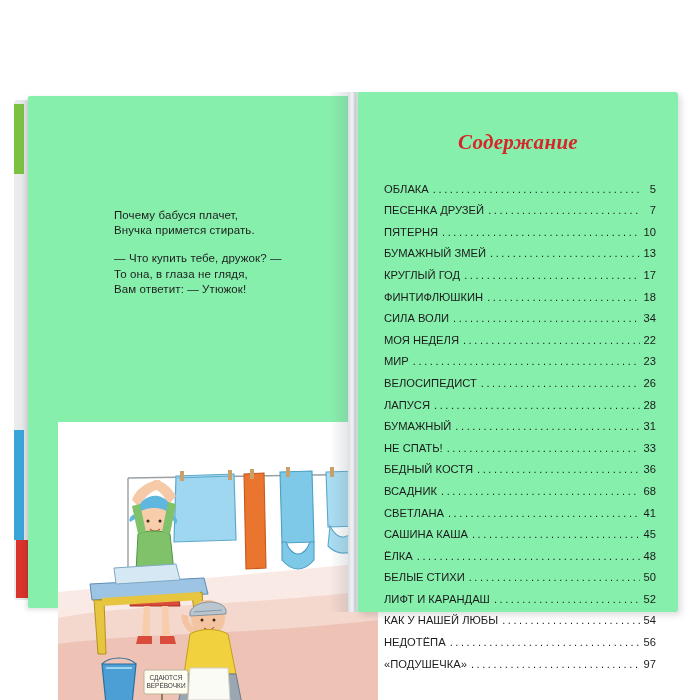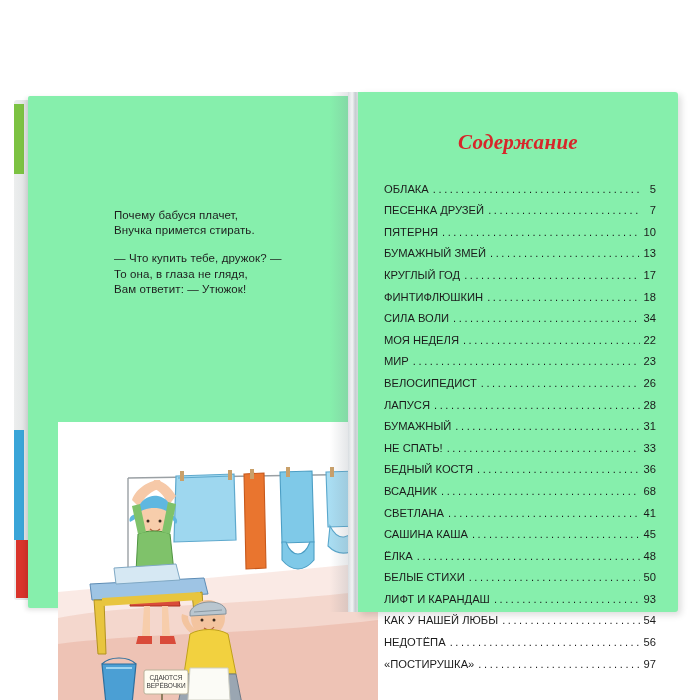"93" span.toc-page { text: 93 -> 52 }
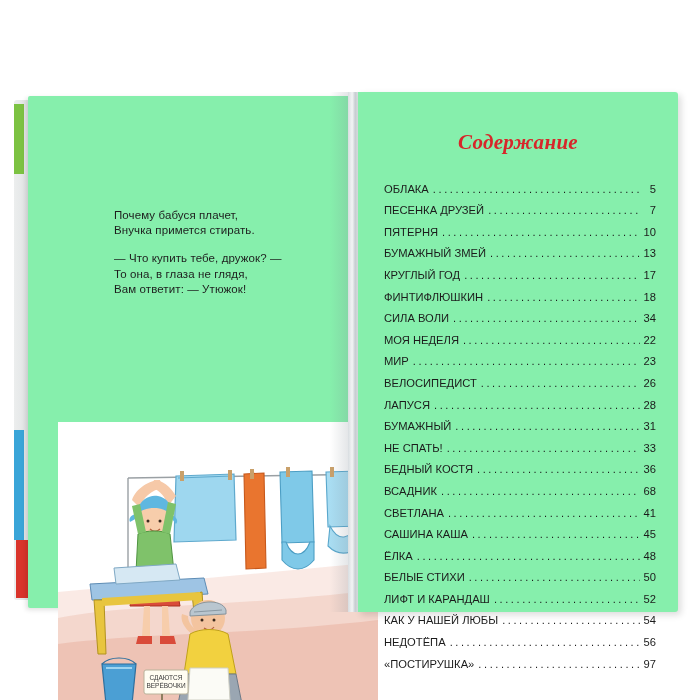"«ПОСТИРУШКА»" span.toc-label { text: ПОСТИРУШКА -> ПОДУШЕЧКА }
